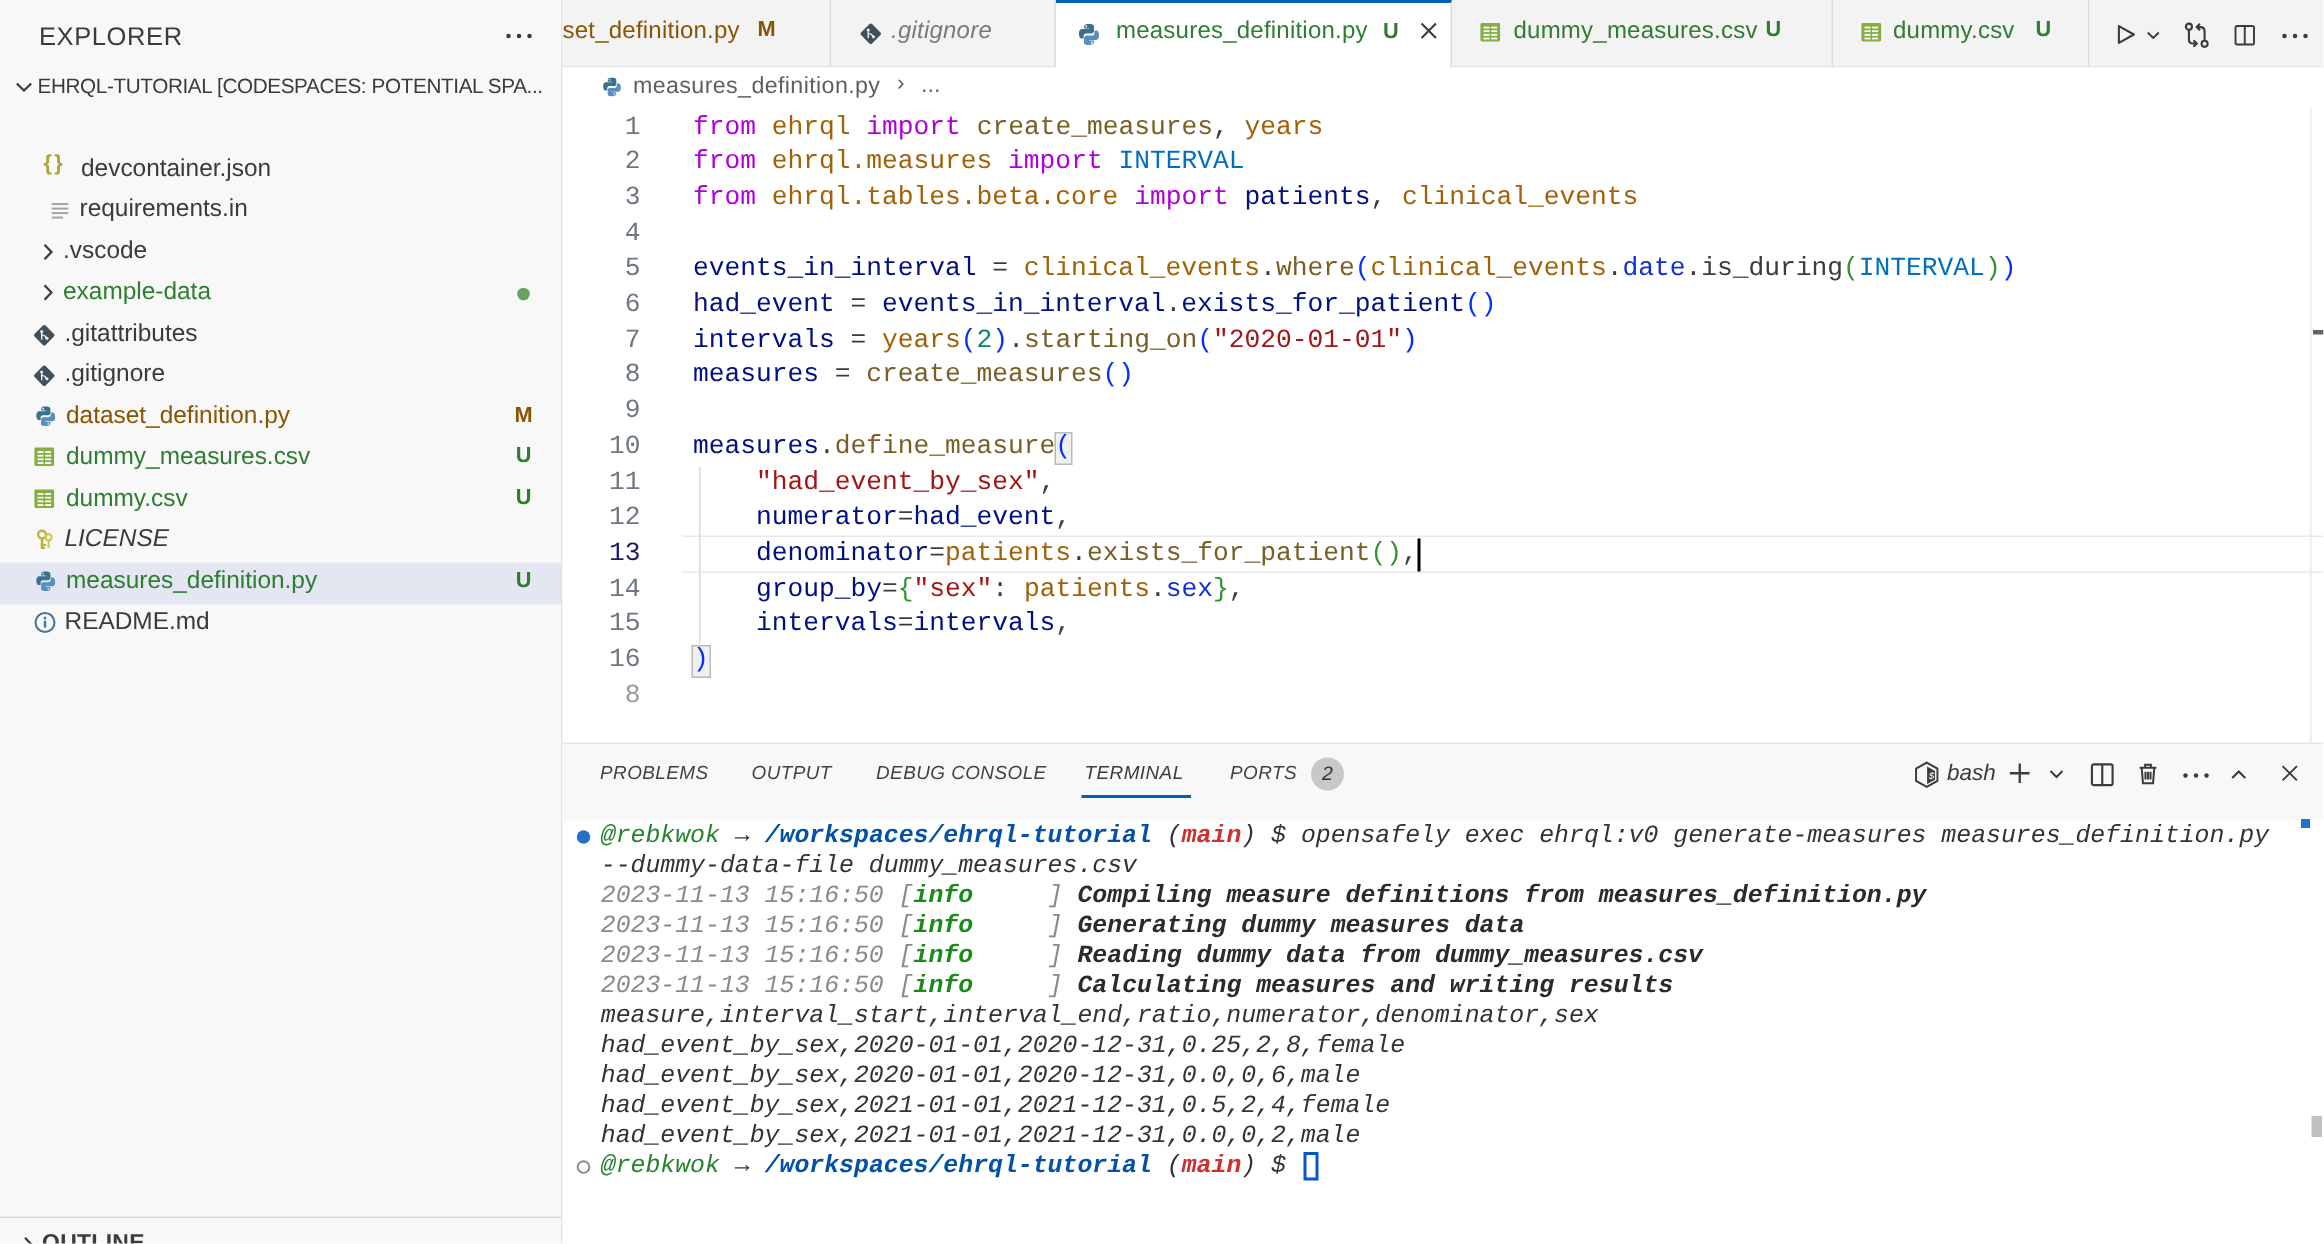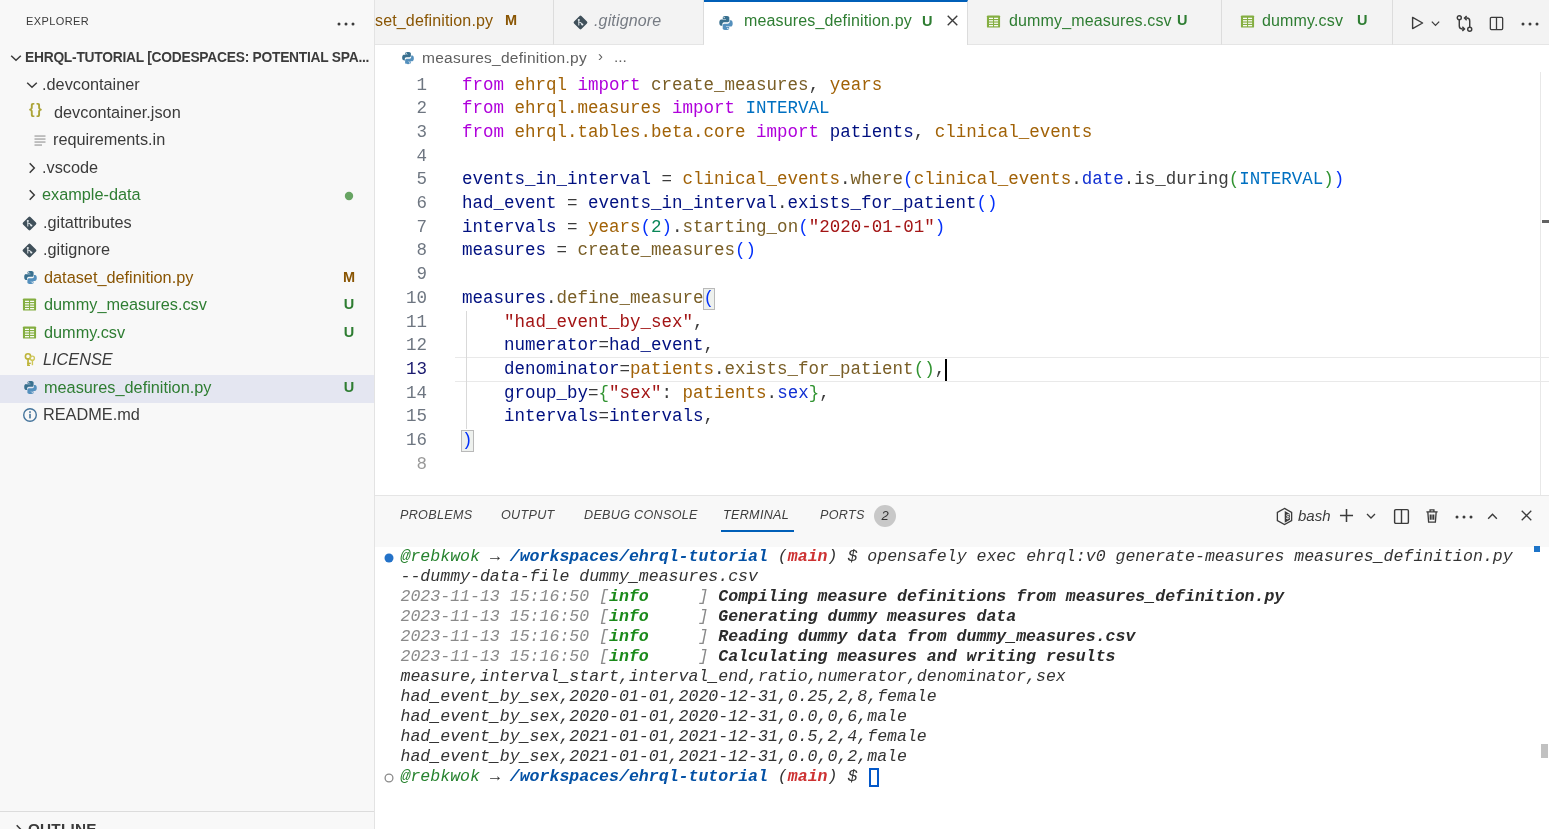"EXPLORER" #sb-title { font-size: 11px -> 17px }
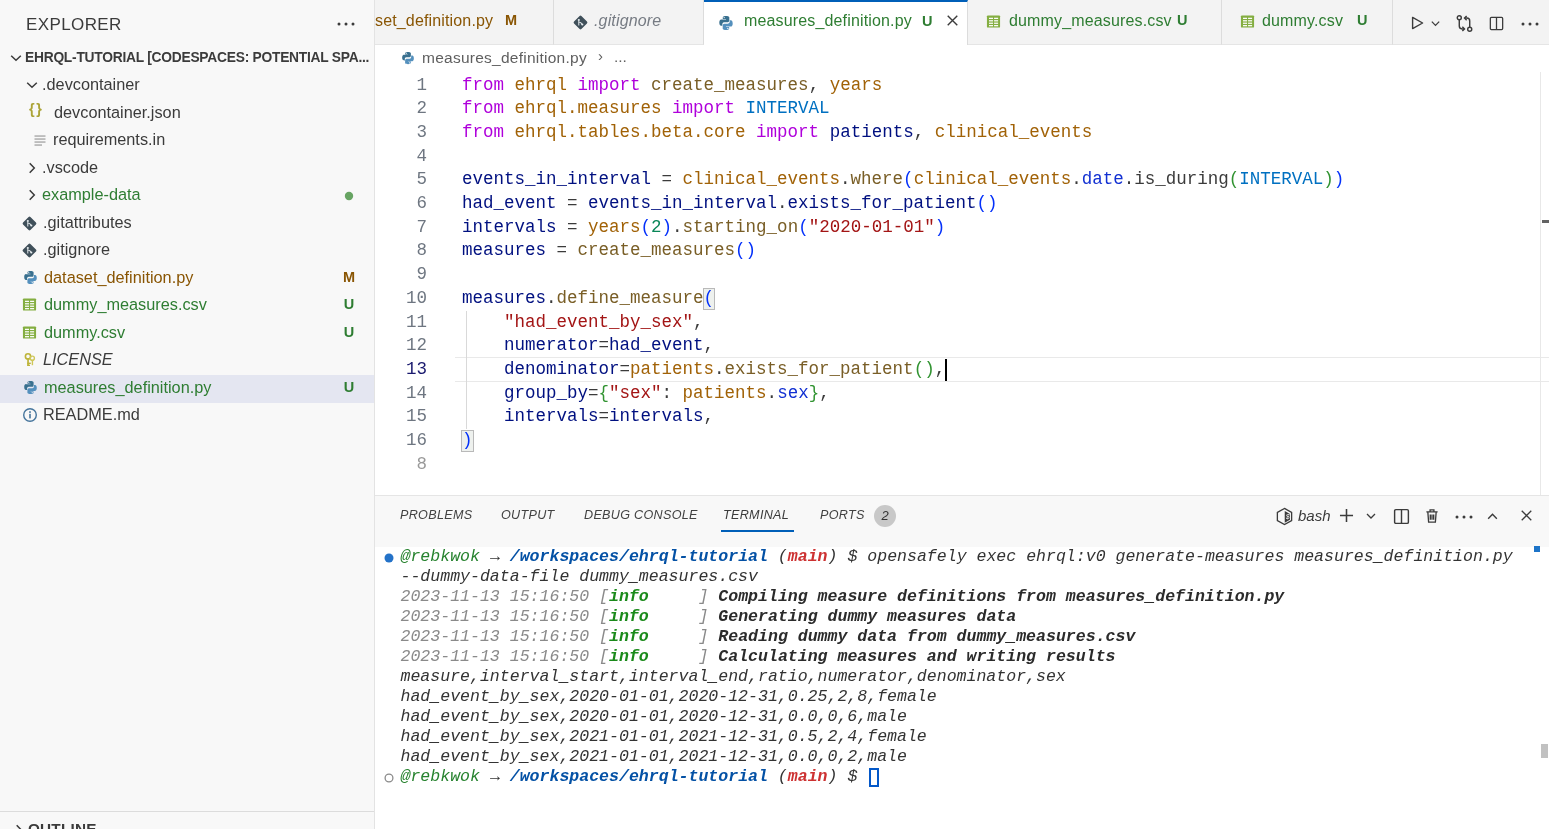"EHRQL-TUTORIAL [CODESPACES: POTENTIAL" span.lbl { font-weight: bold -> normal }
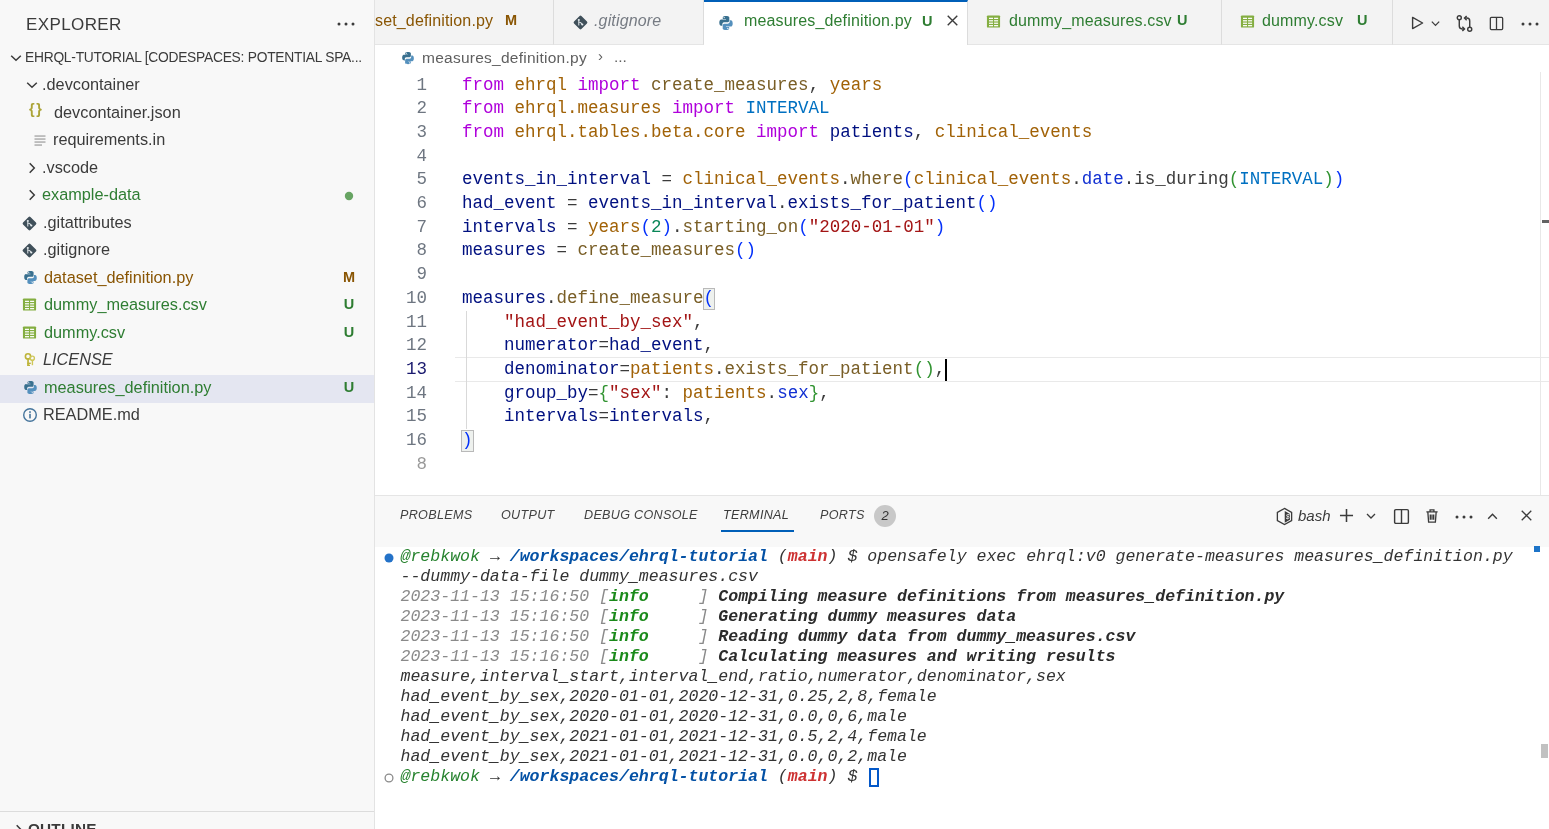".devcontainer" div.row { html: <div> <span> <svg> <path></path> </svg> </span> <span>.devcontainer</span> </div> -> none }
